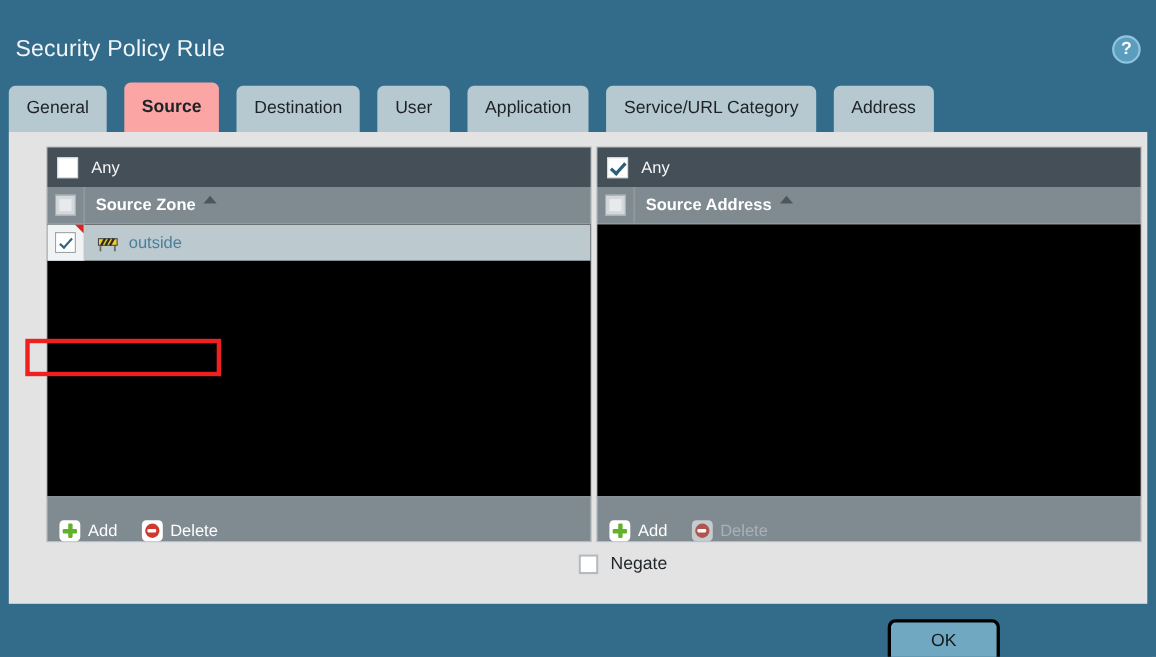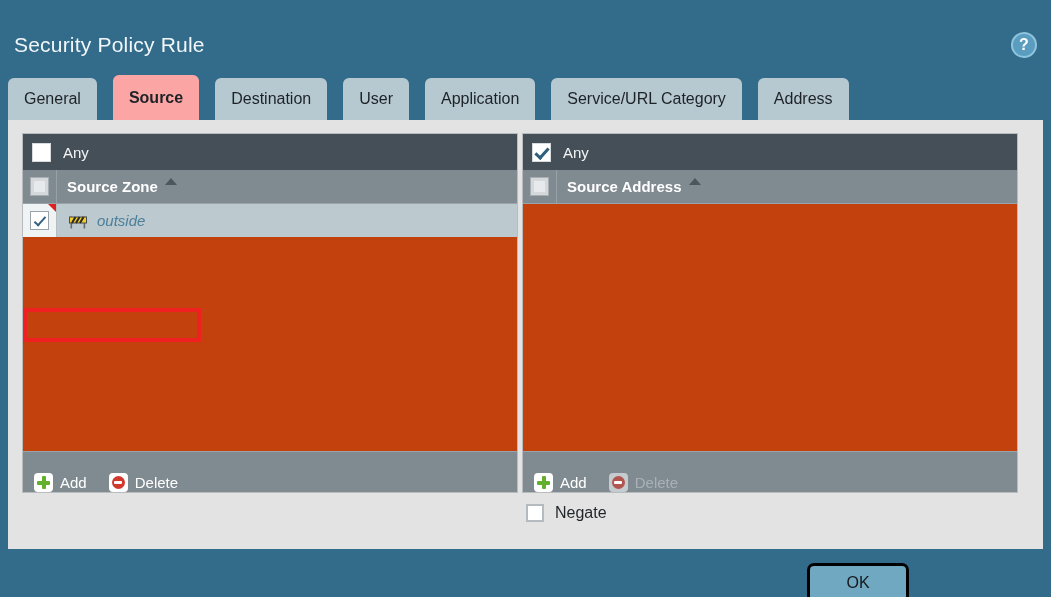"Any" .panels { left: 2px -> 22px }
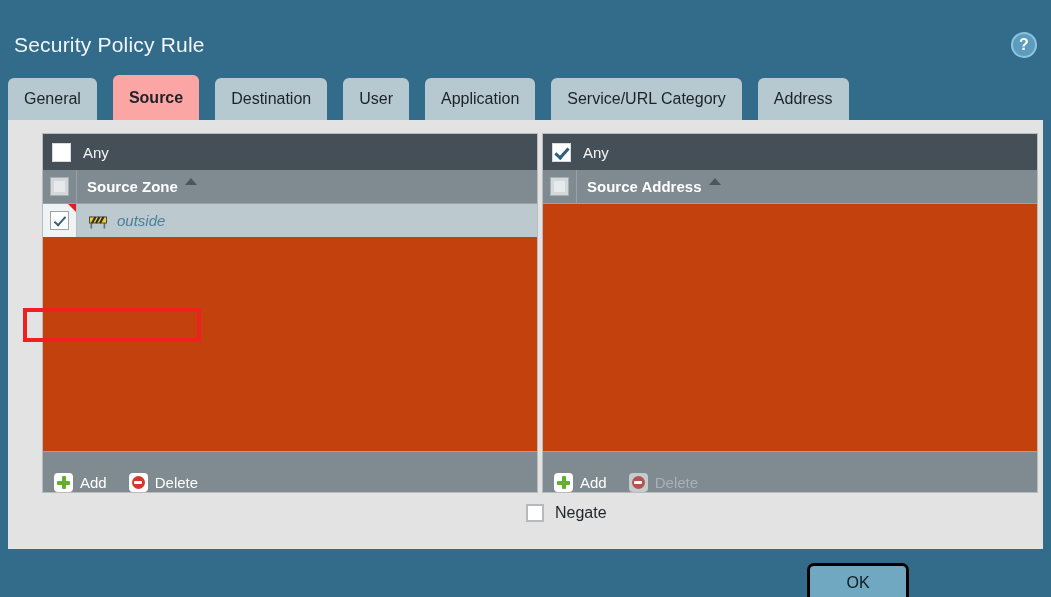"outside" .list-body { background: #c2410c -> #000000; font-style: italic -> none }
